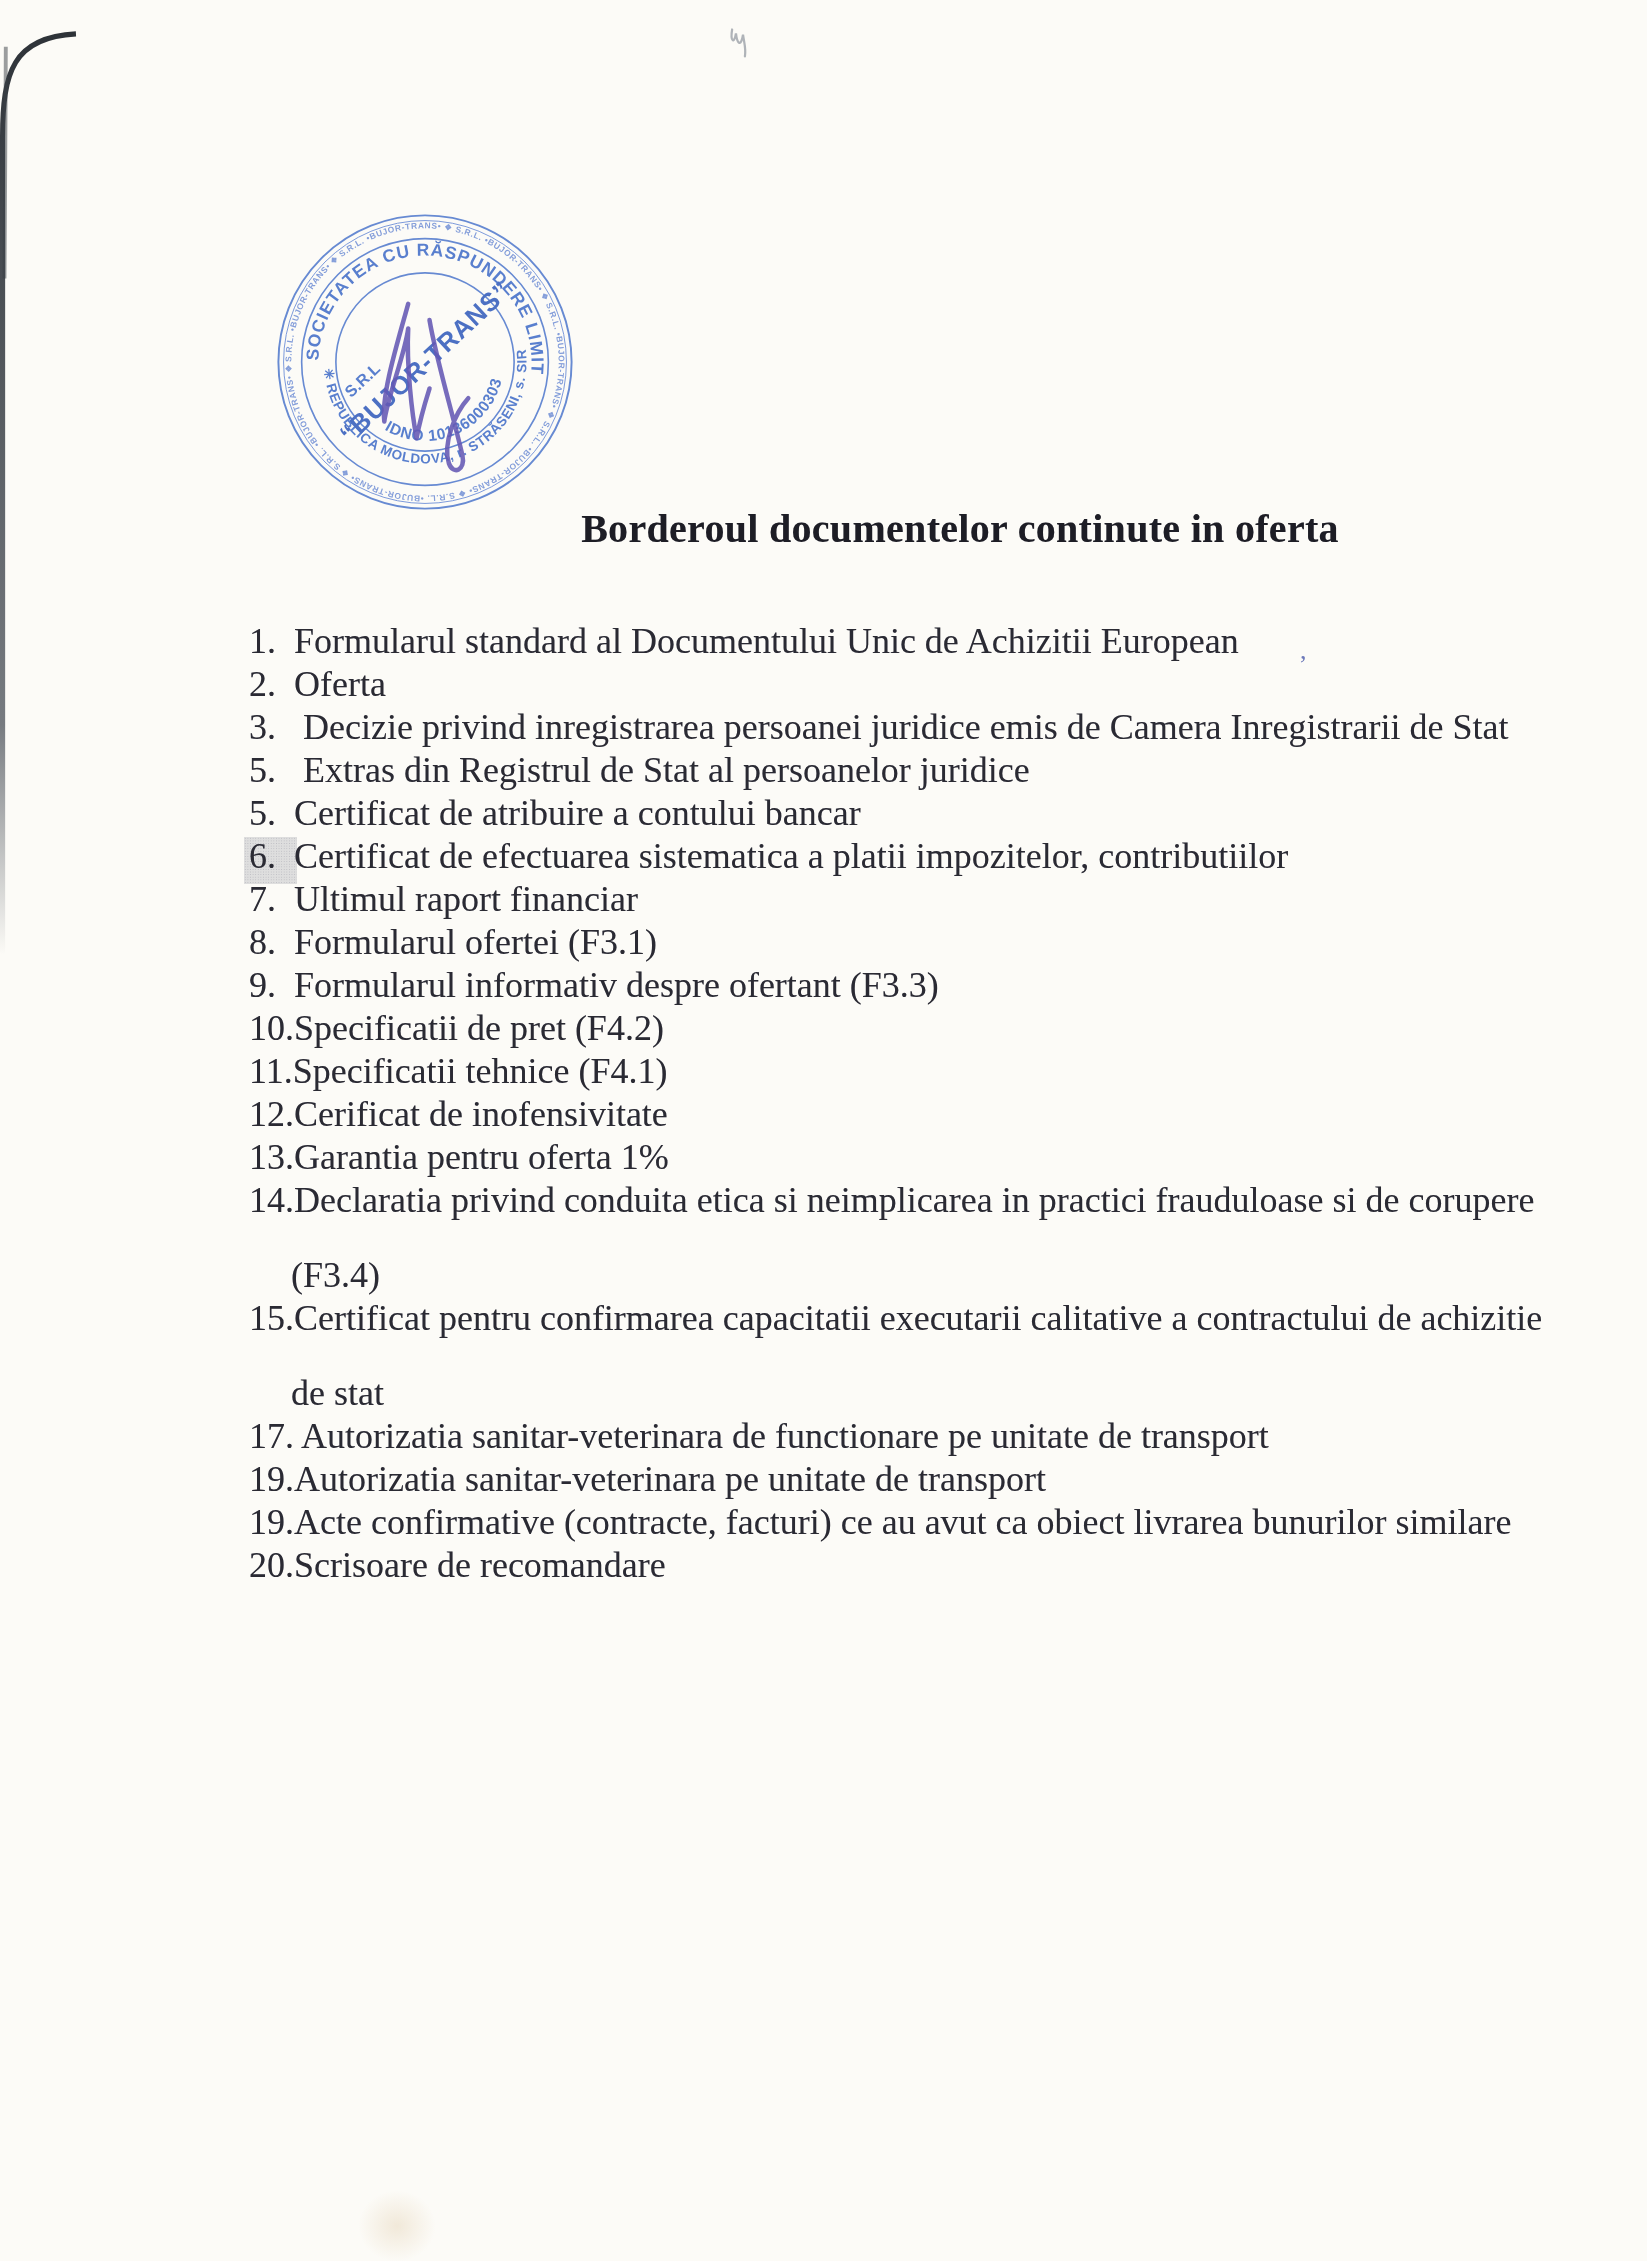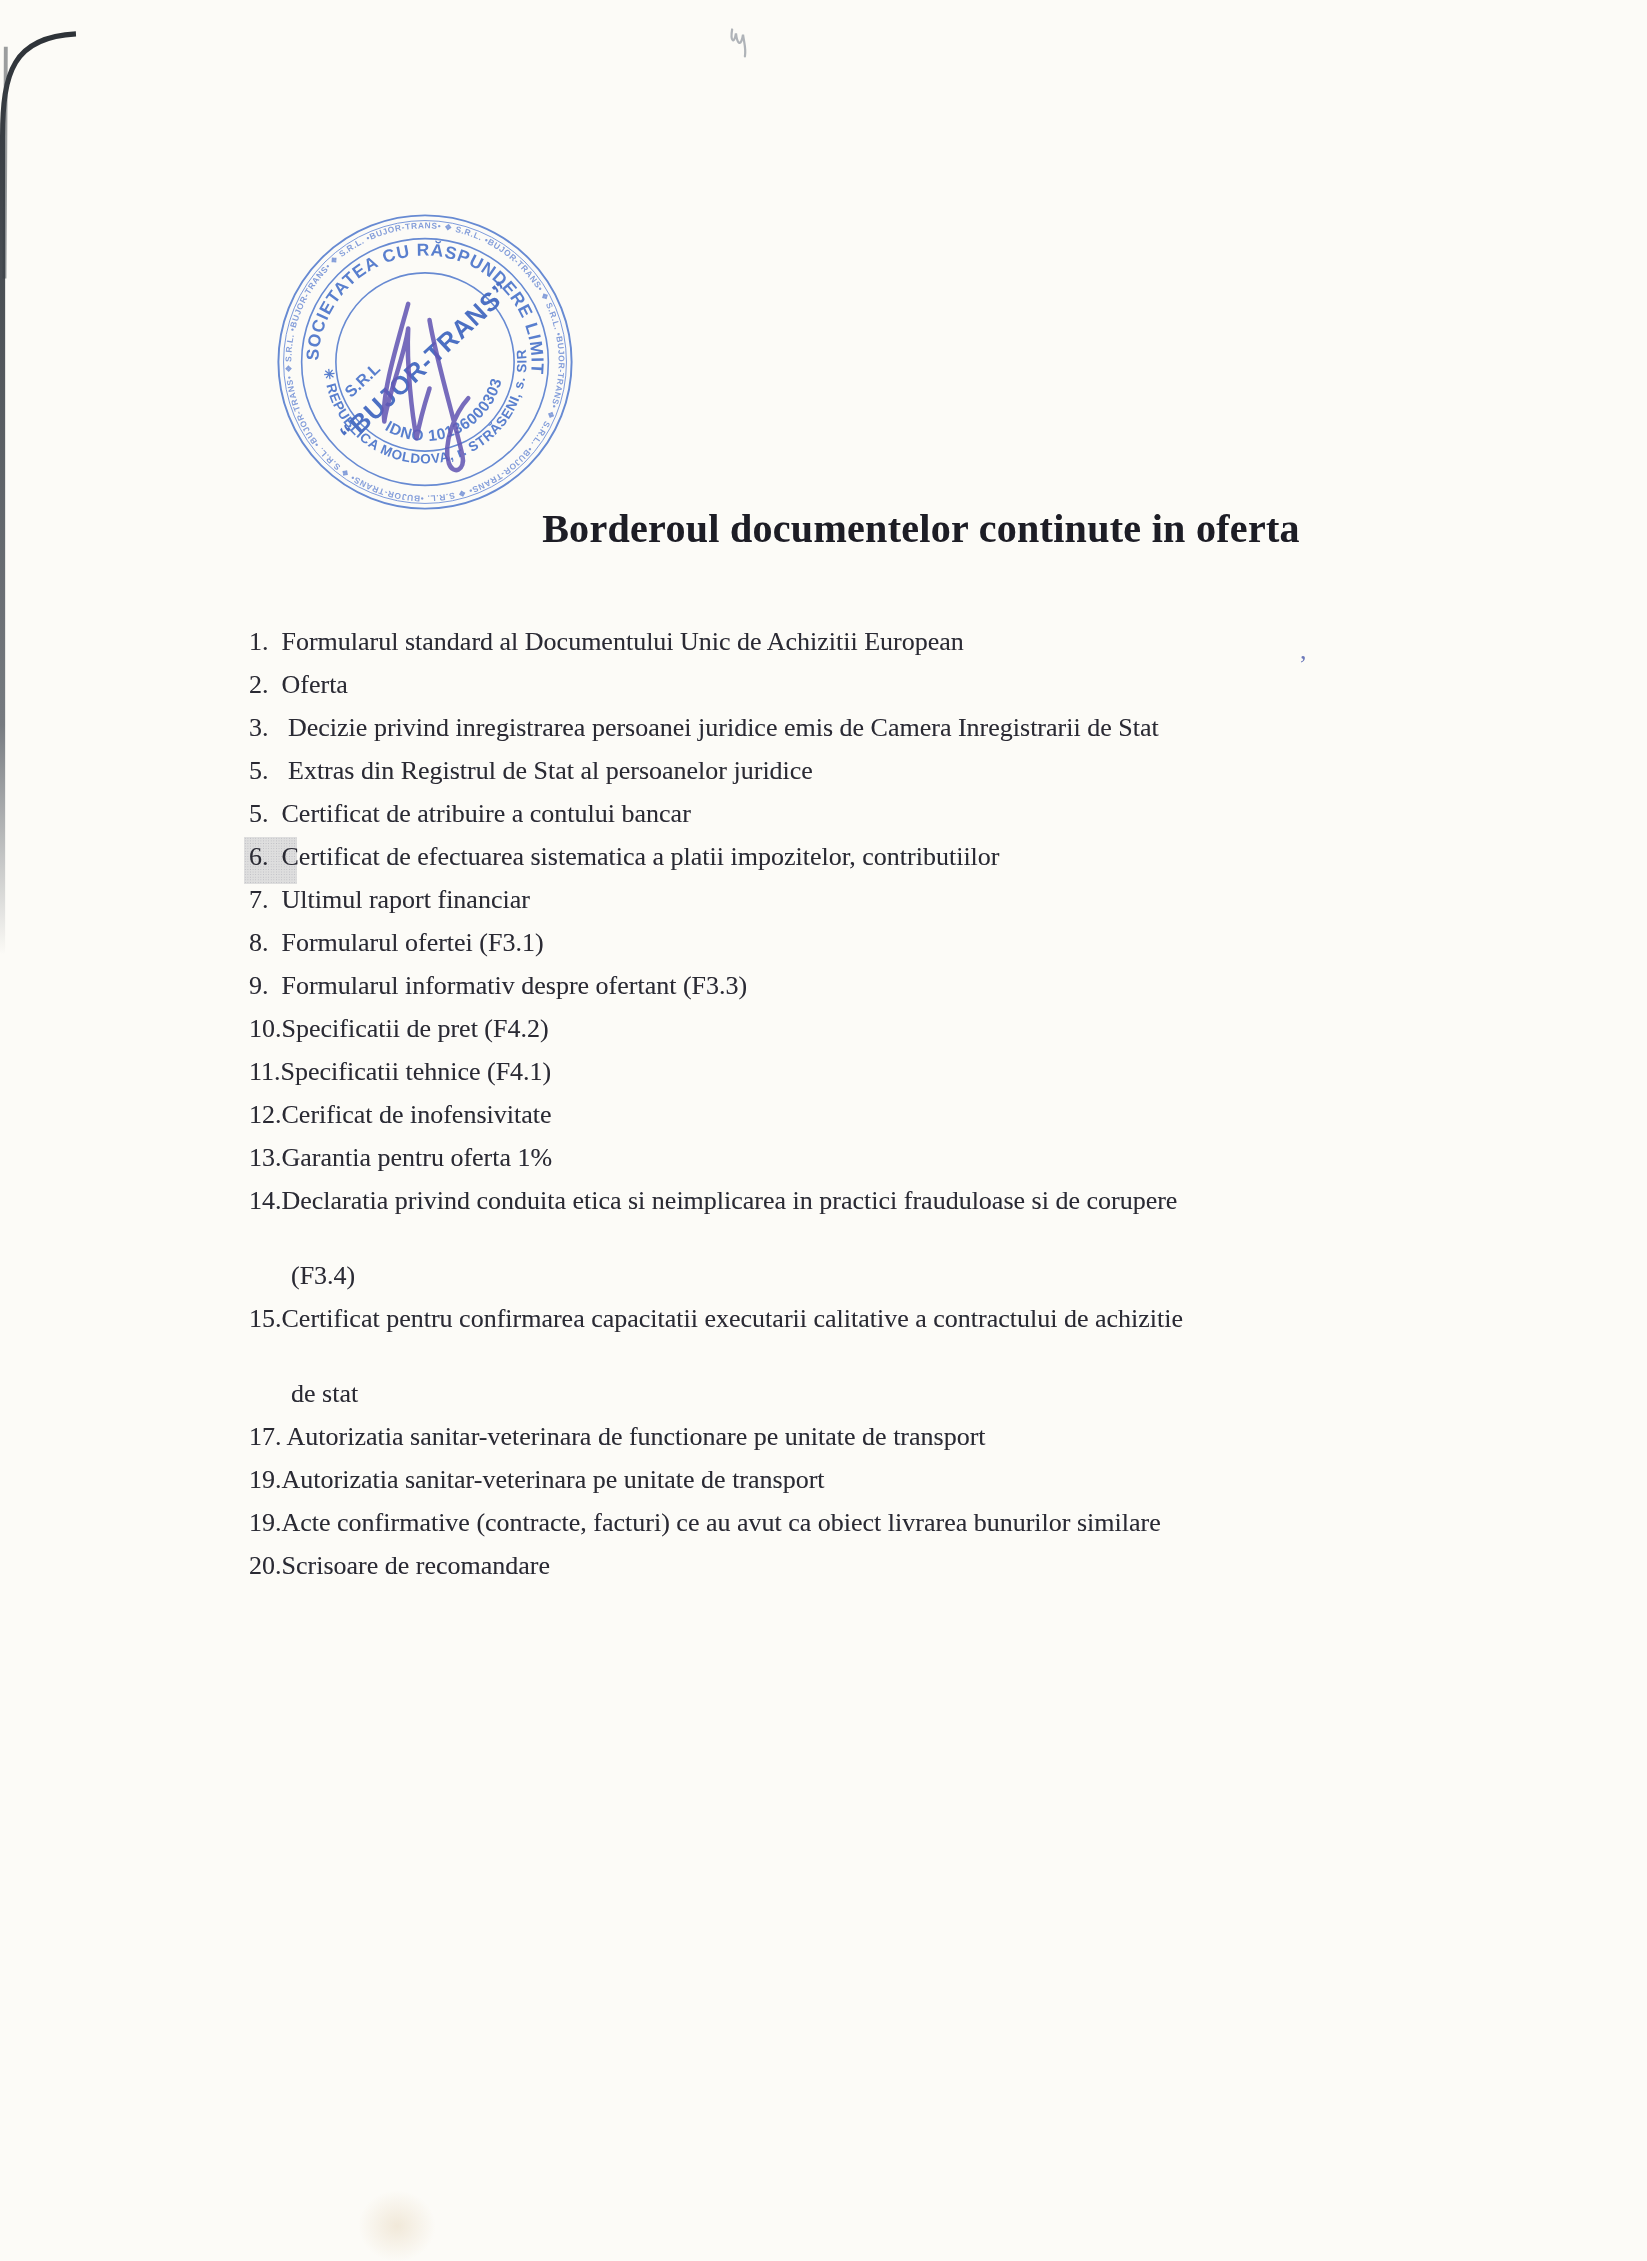"Borderoul documentelor continute in" .title { left: 921px -> 960px }
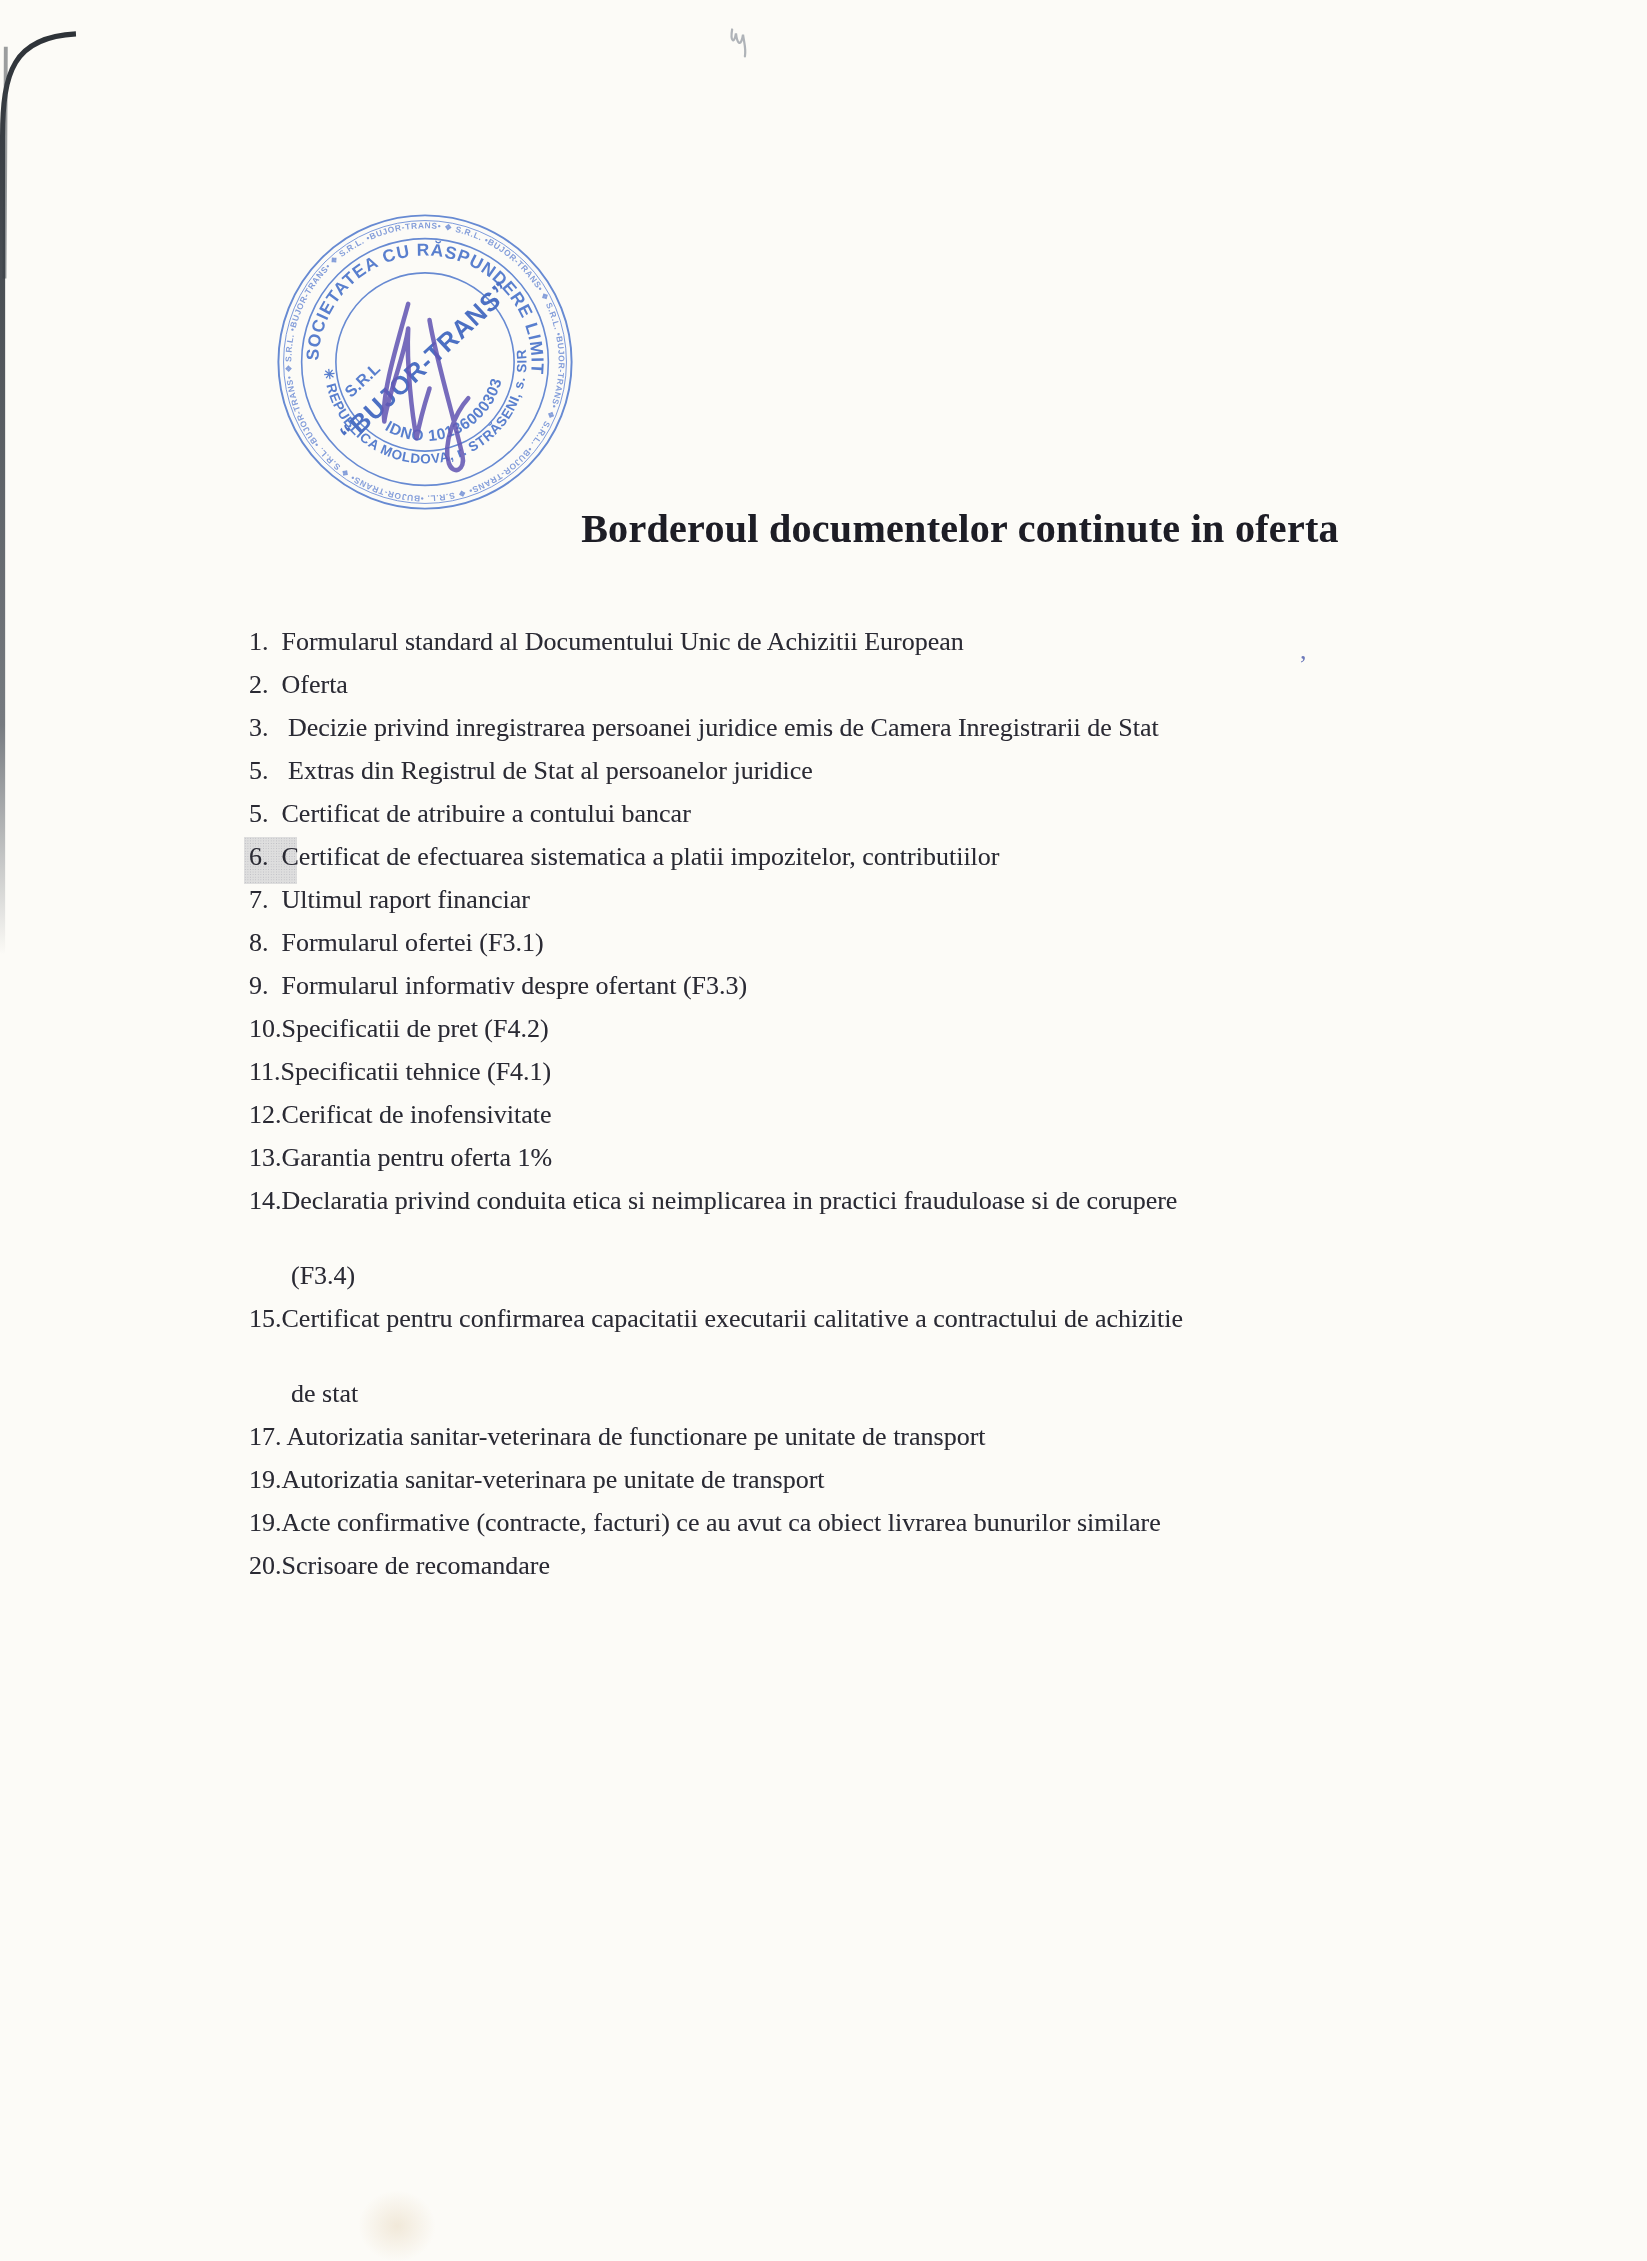"1. Formularul standard al Documentului" .list { font-size: 26px -> 36px }
